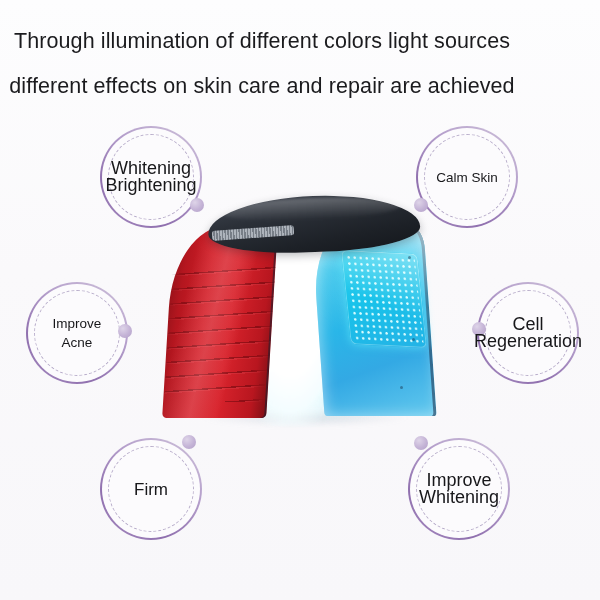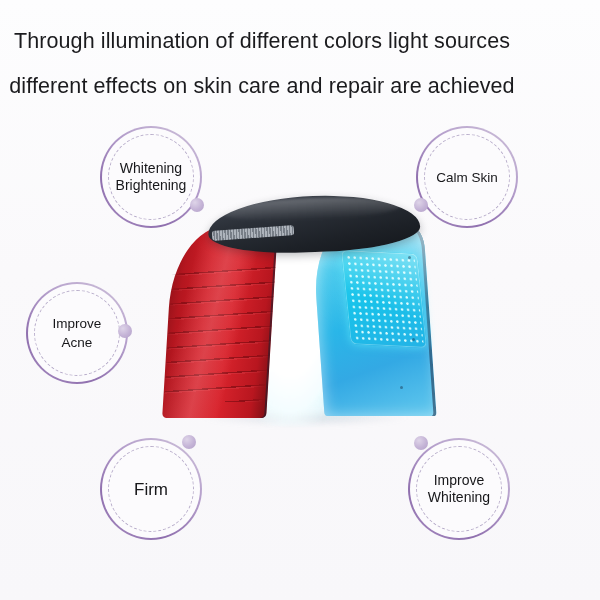"Whitening" .badge.tight .blabel { font-size: 14px -> 18px }
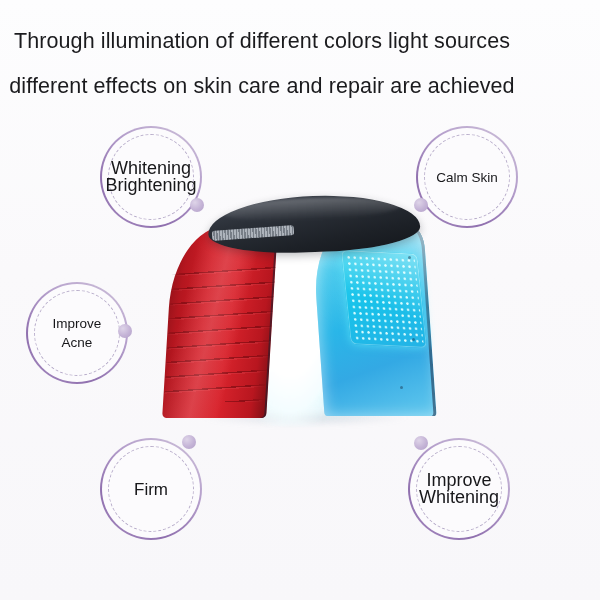"Cell" div.badge { html: none -> <div> <div> <div></div> </div> <div></div> <div></div> <div> <span>Cell</span> <span>Regeneration</span> </div> </div> }
